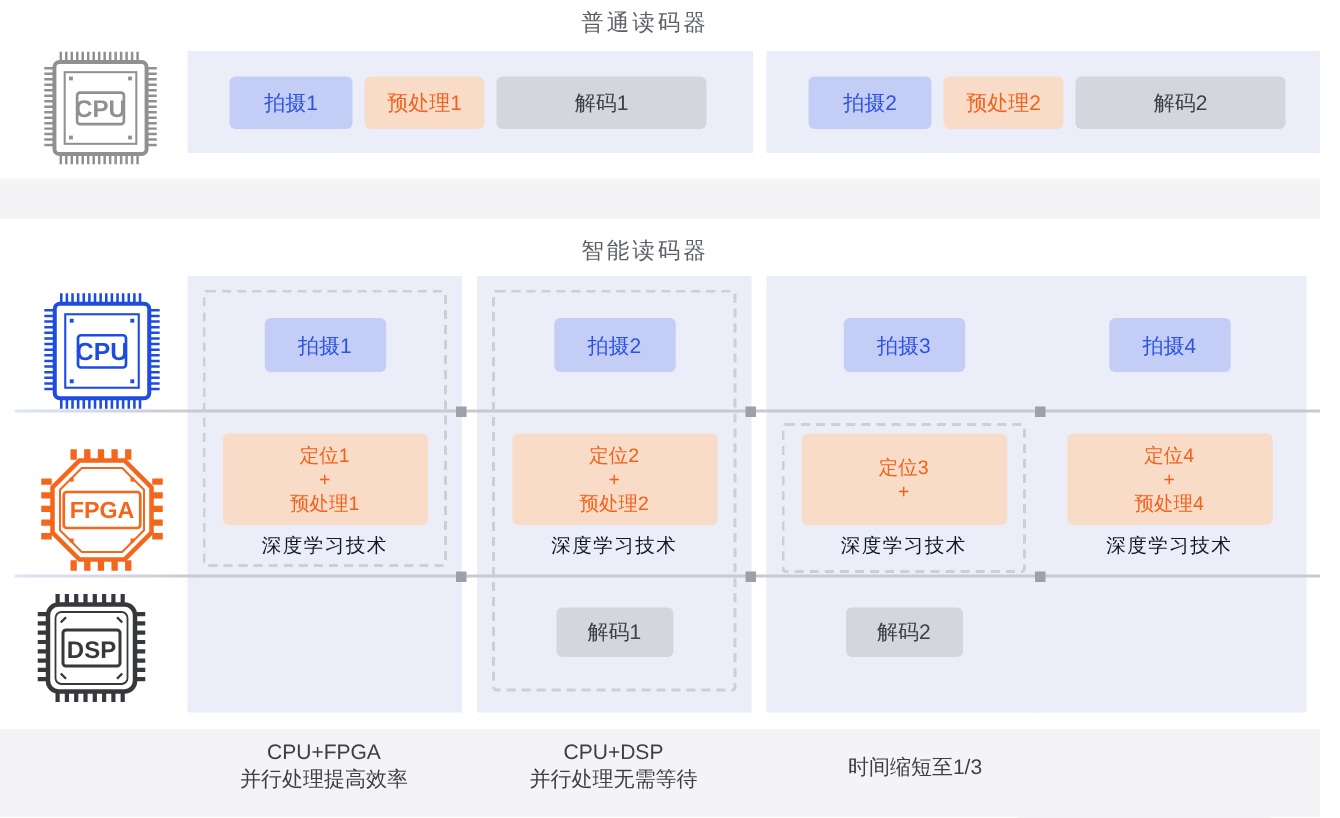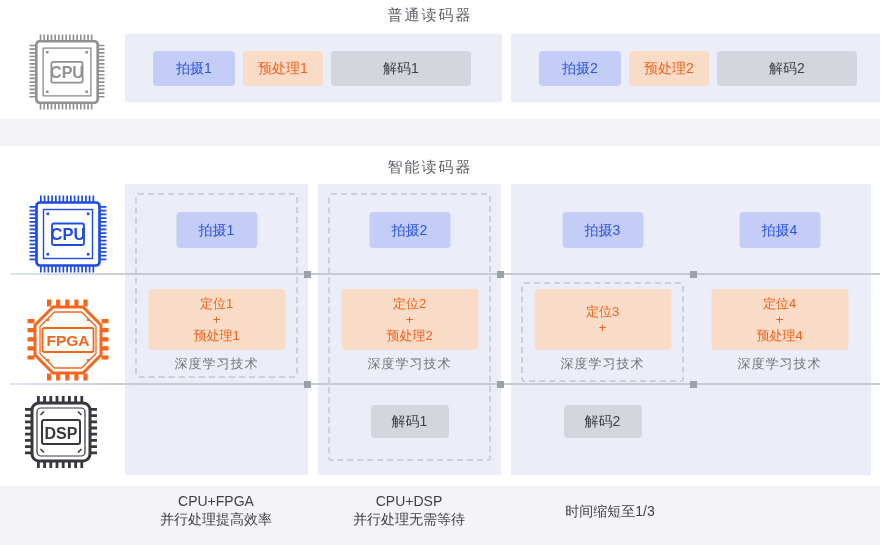"深度学习技术" .tech { color: #737373 -> #0f172a }
